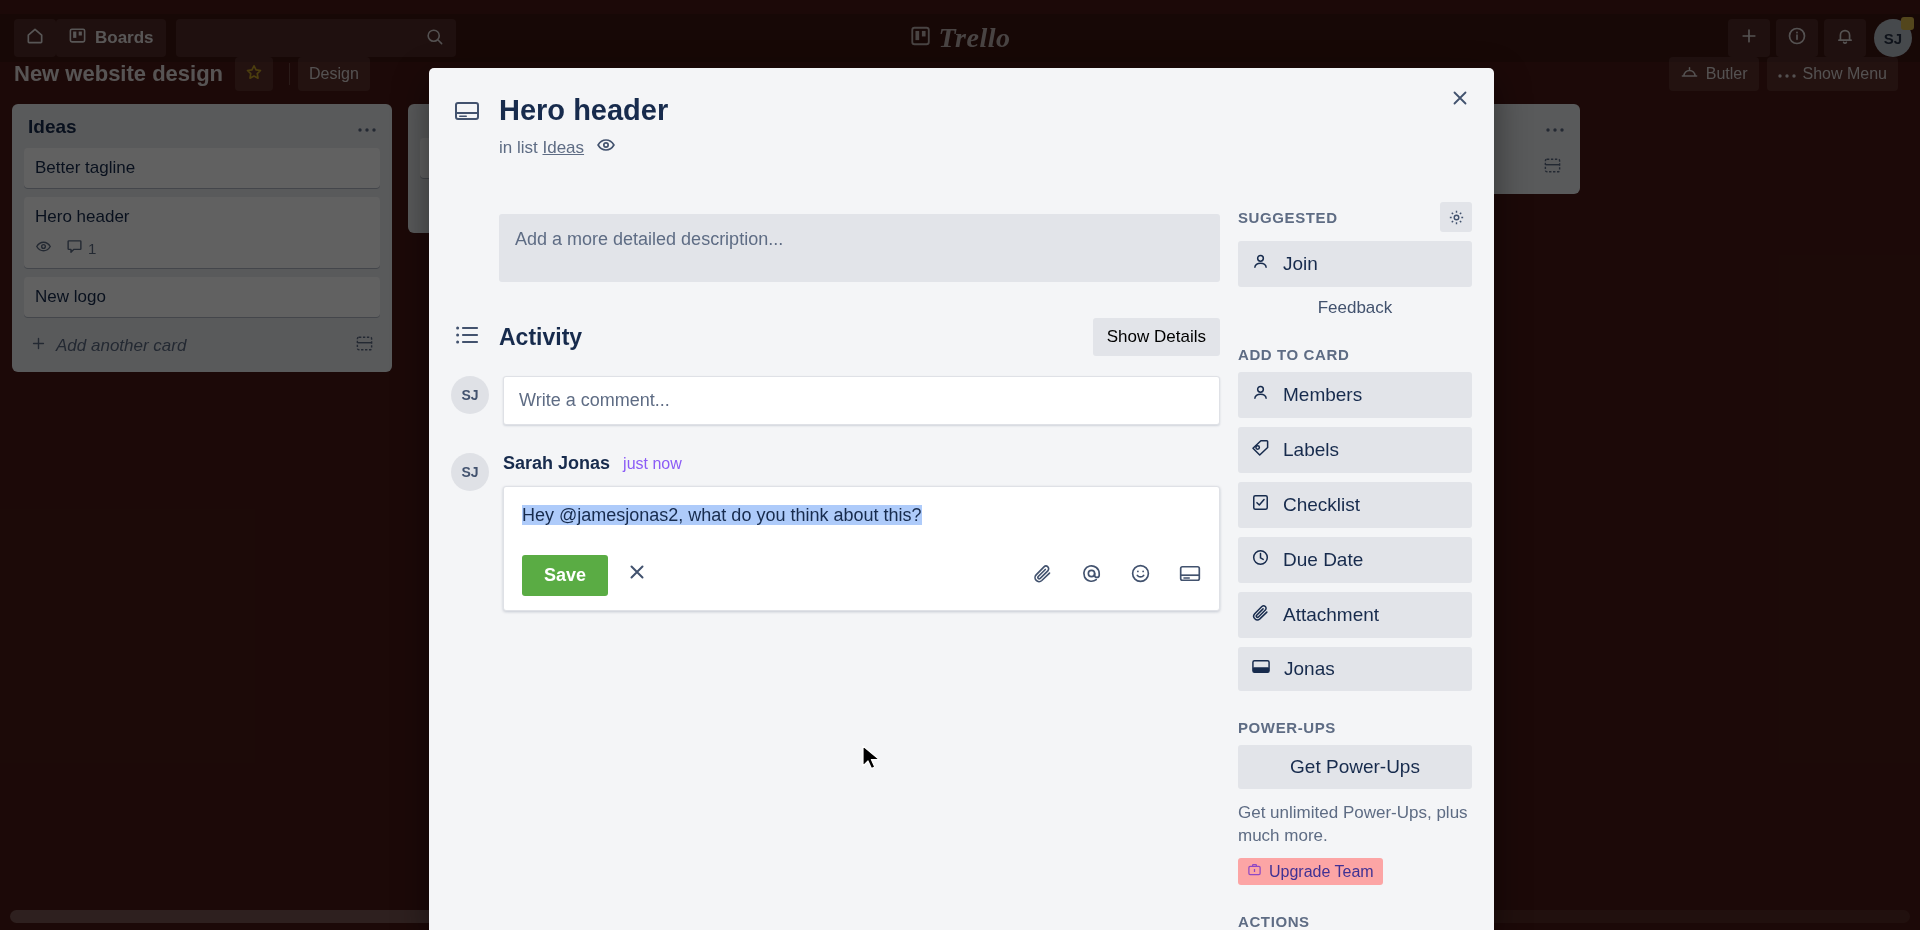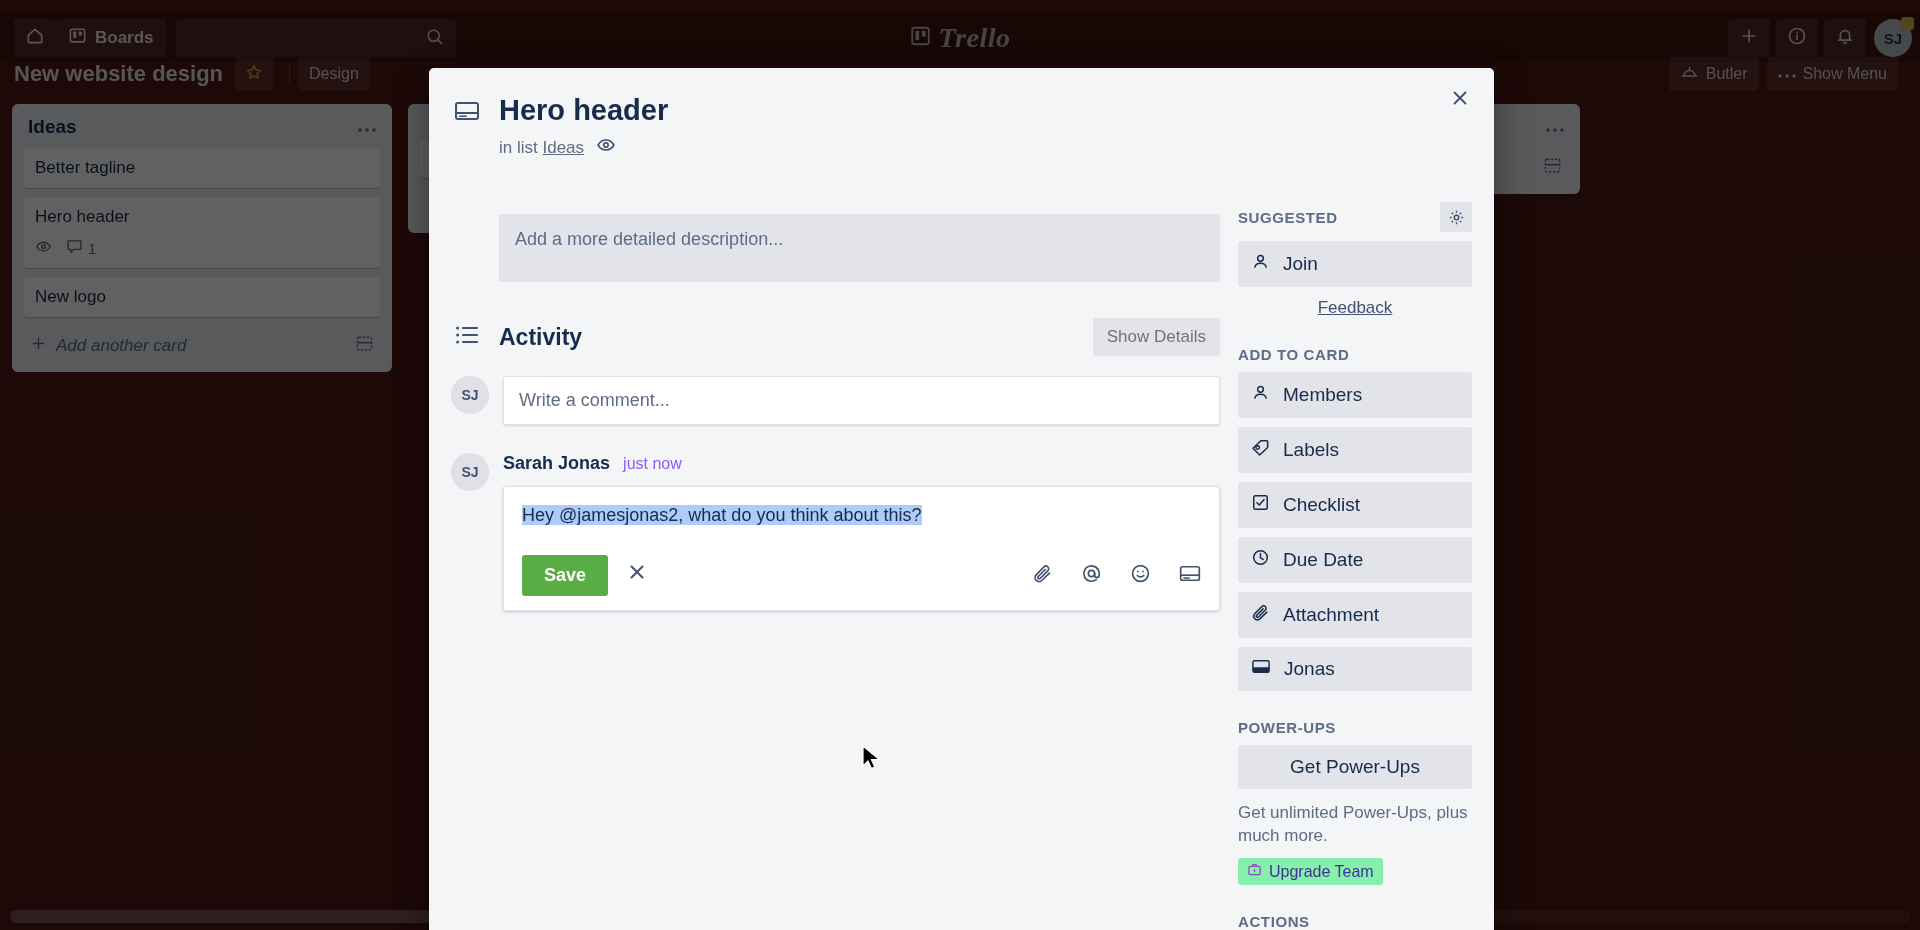"Feedback" .feedback { text-decoration: underline -> none }
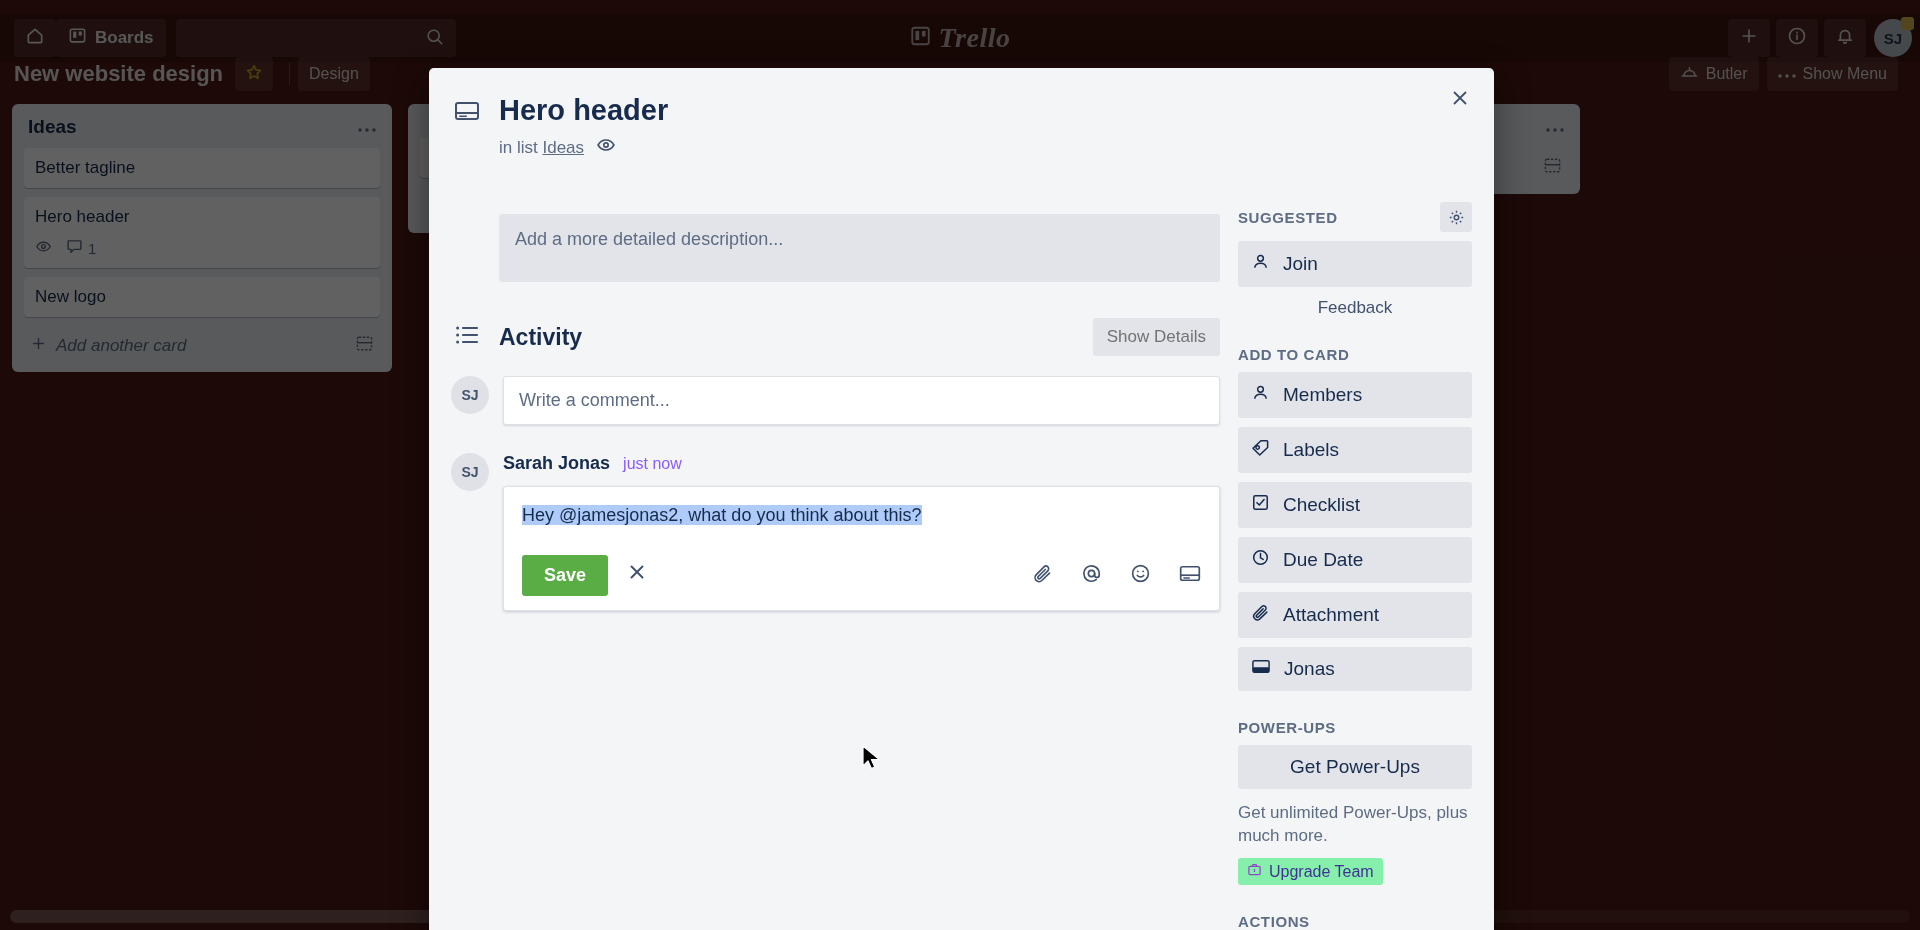"Show Details" .show-details { color: #737373 -> #000000 }
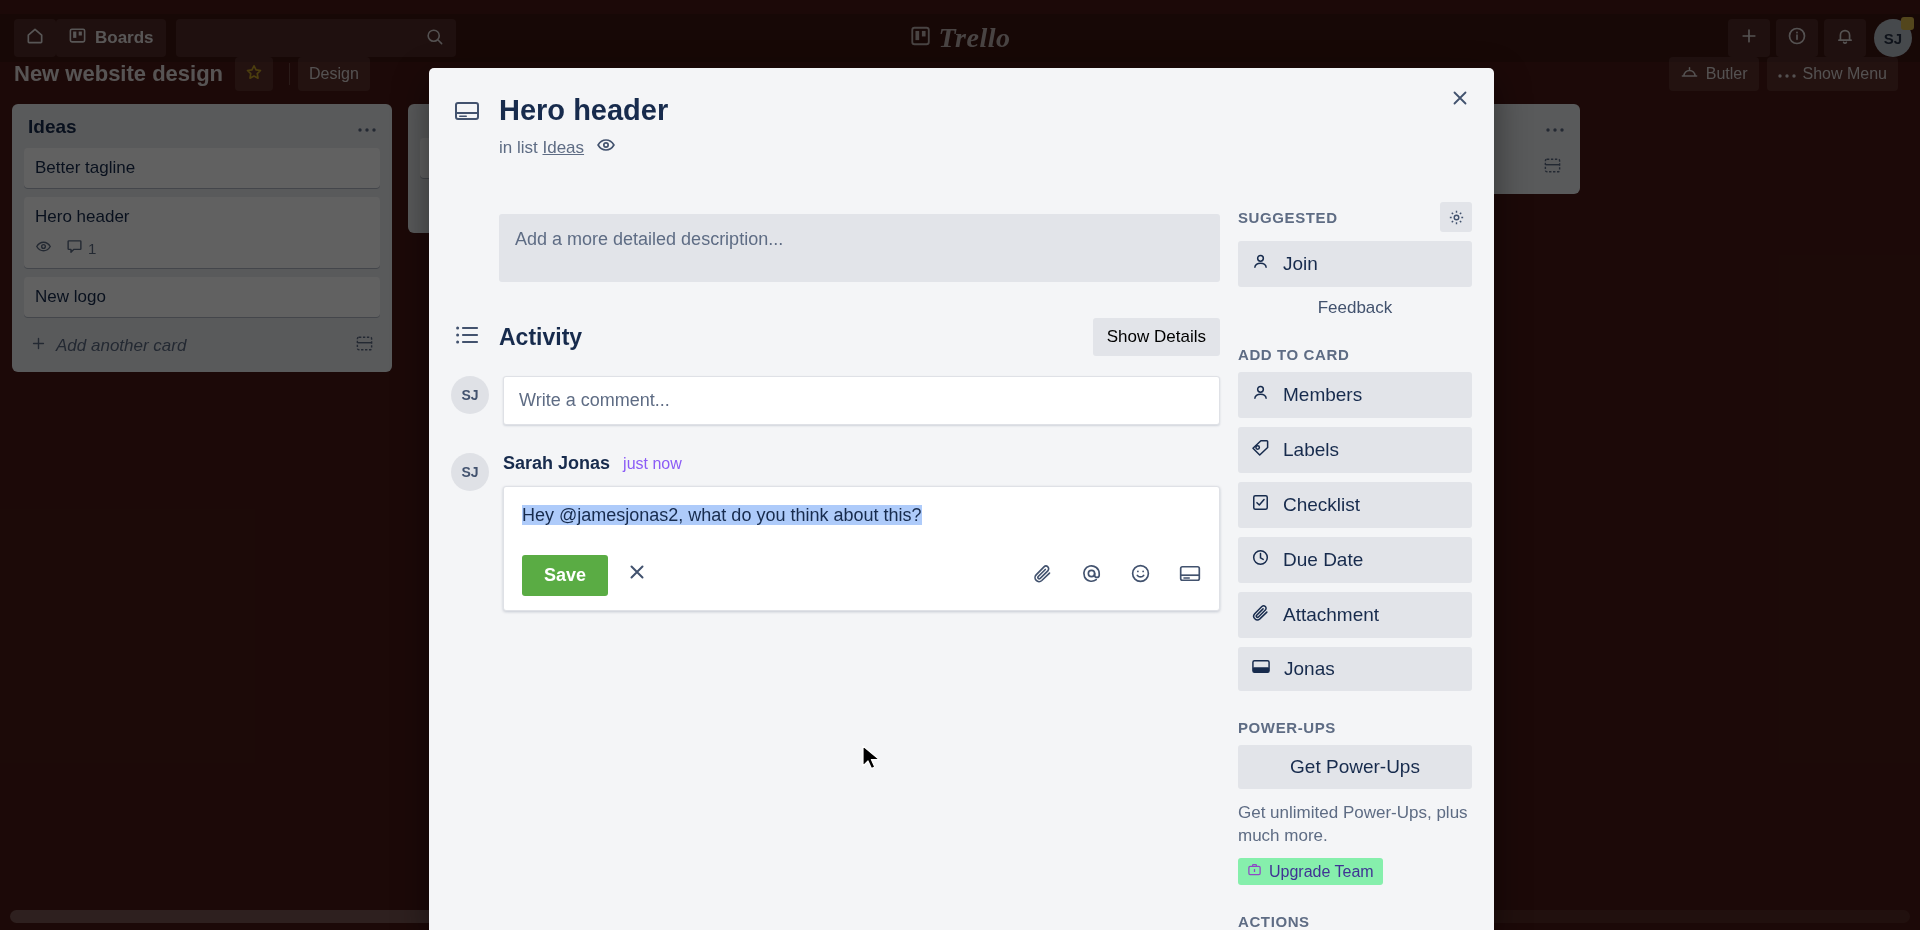"Upgrade Team" .upgrade { background: #86efac -> #fca5a5 }
